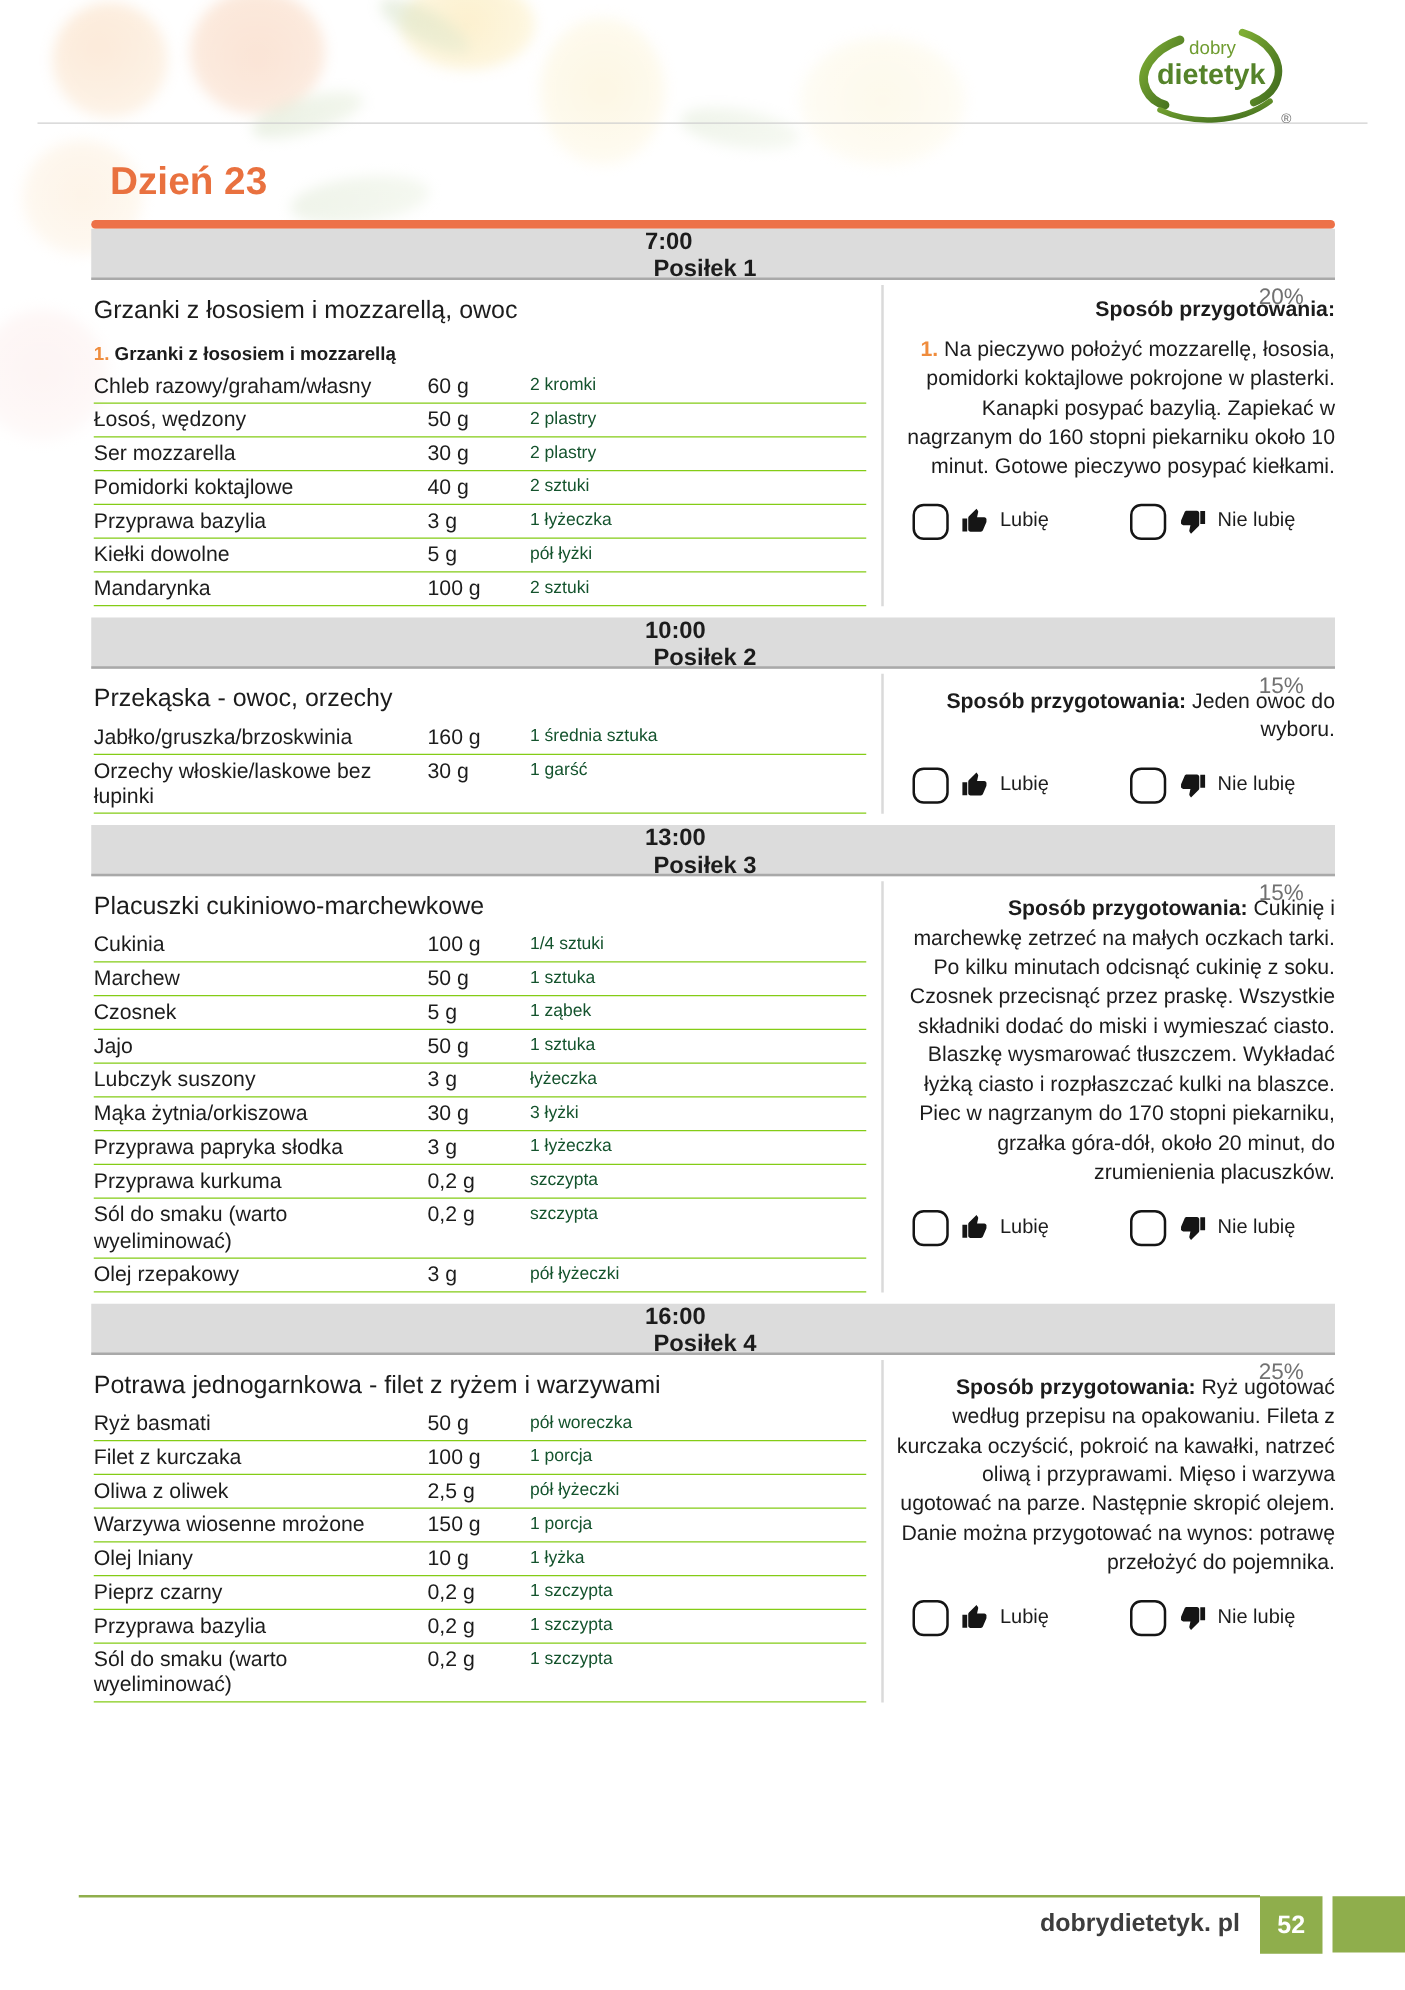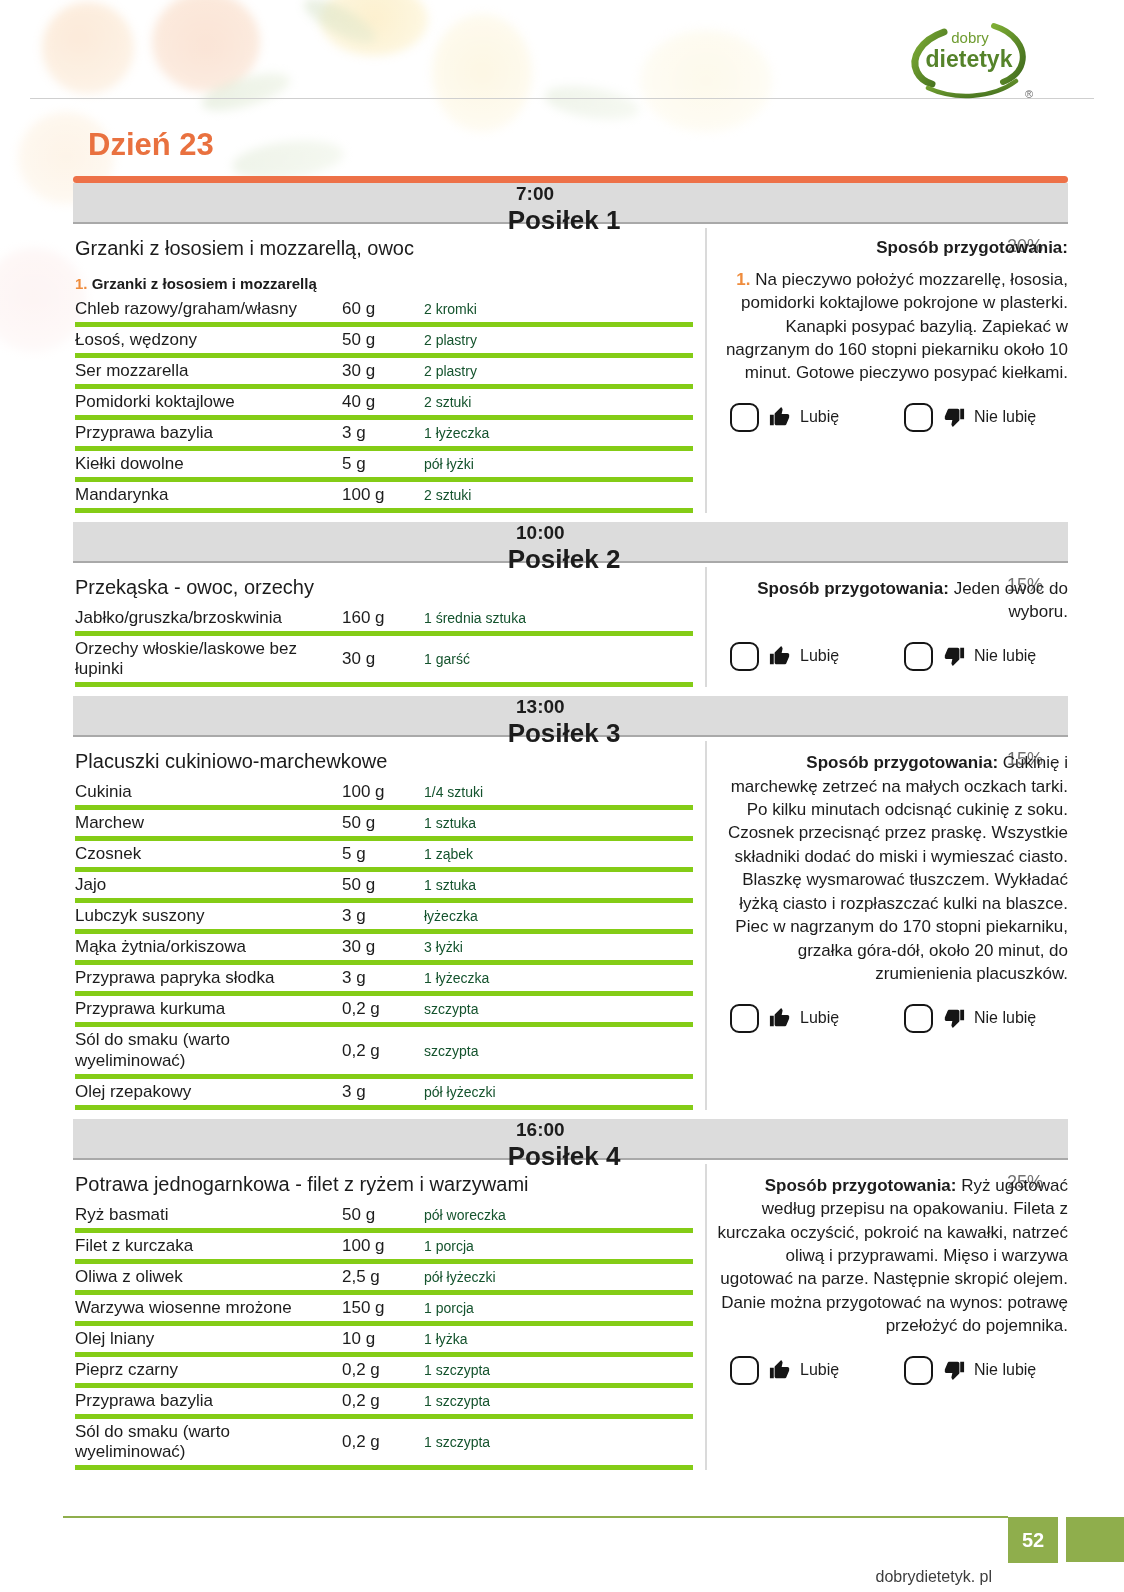"Posiłek 1" .m-name { font-size: 26px -> 19px }
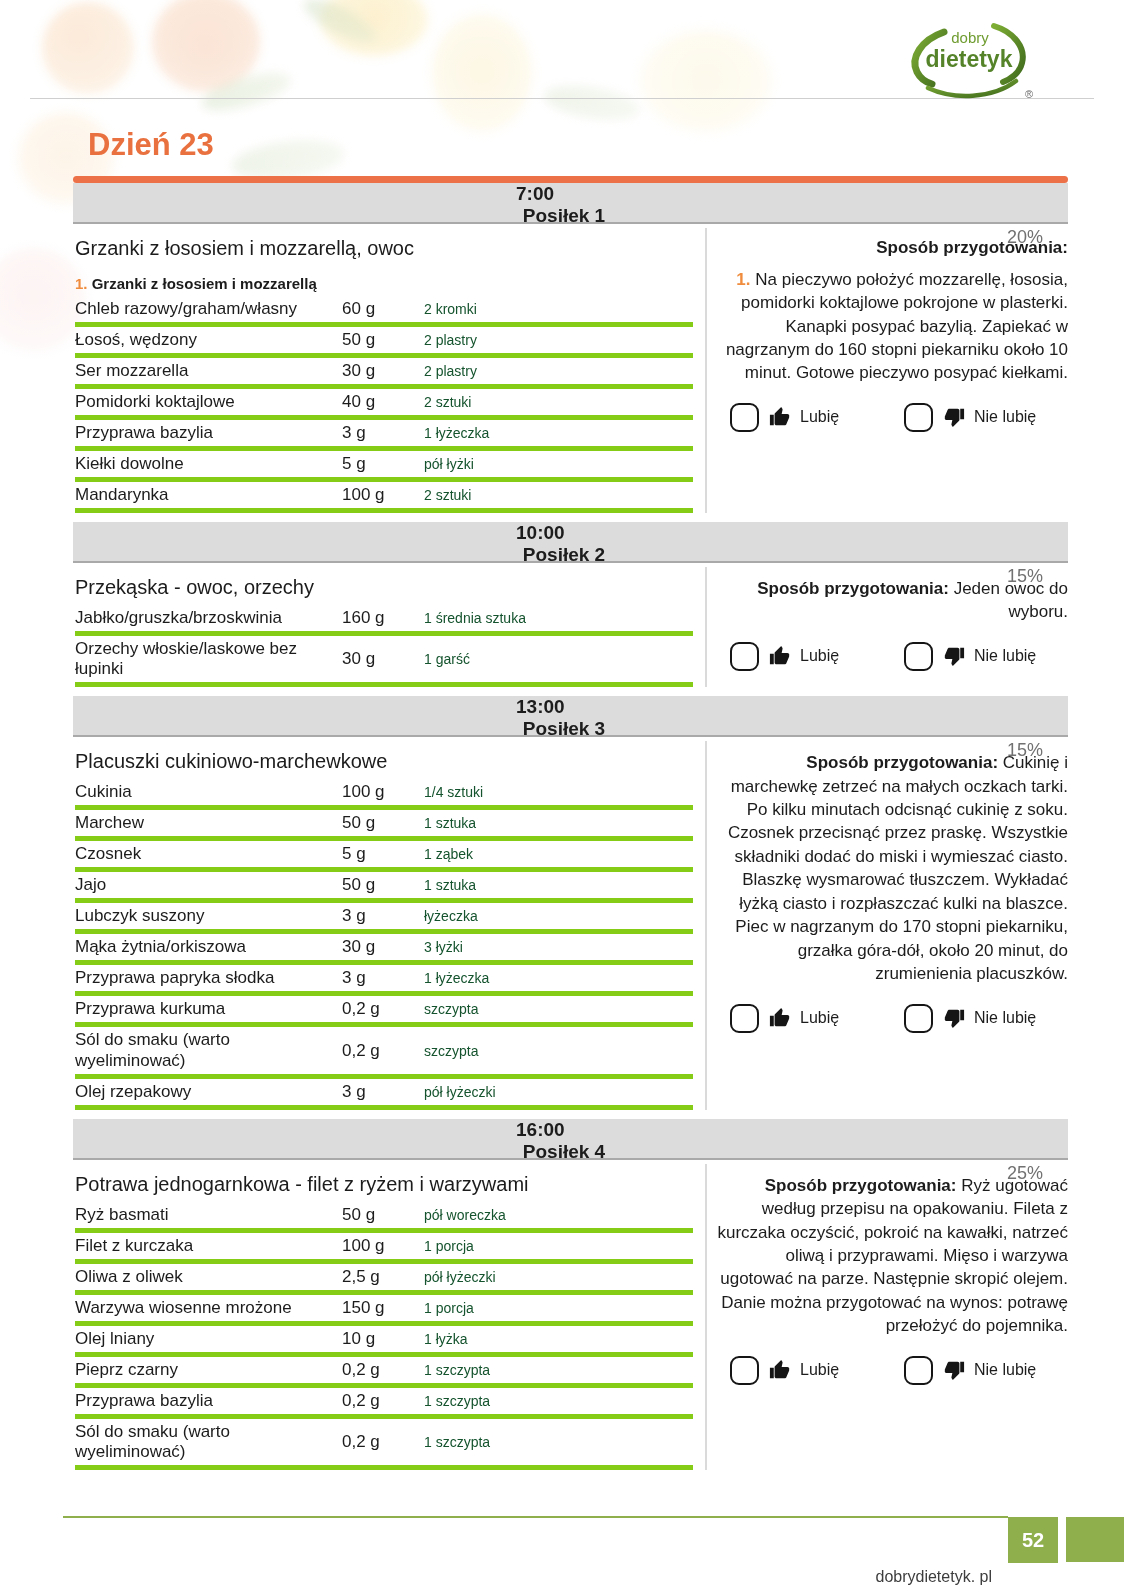"Chleb razowy/graham/własny" .row { align-items: center -> flex-start; border-bottom: 5px solid #84cc16 -> 1px solid #84cc16 }
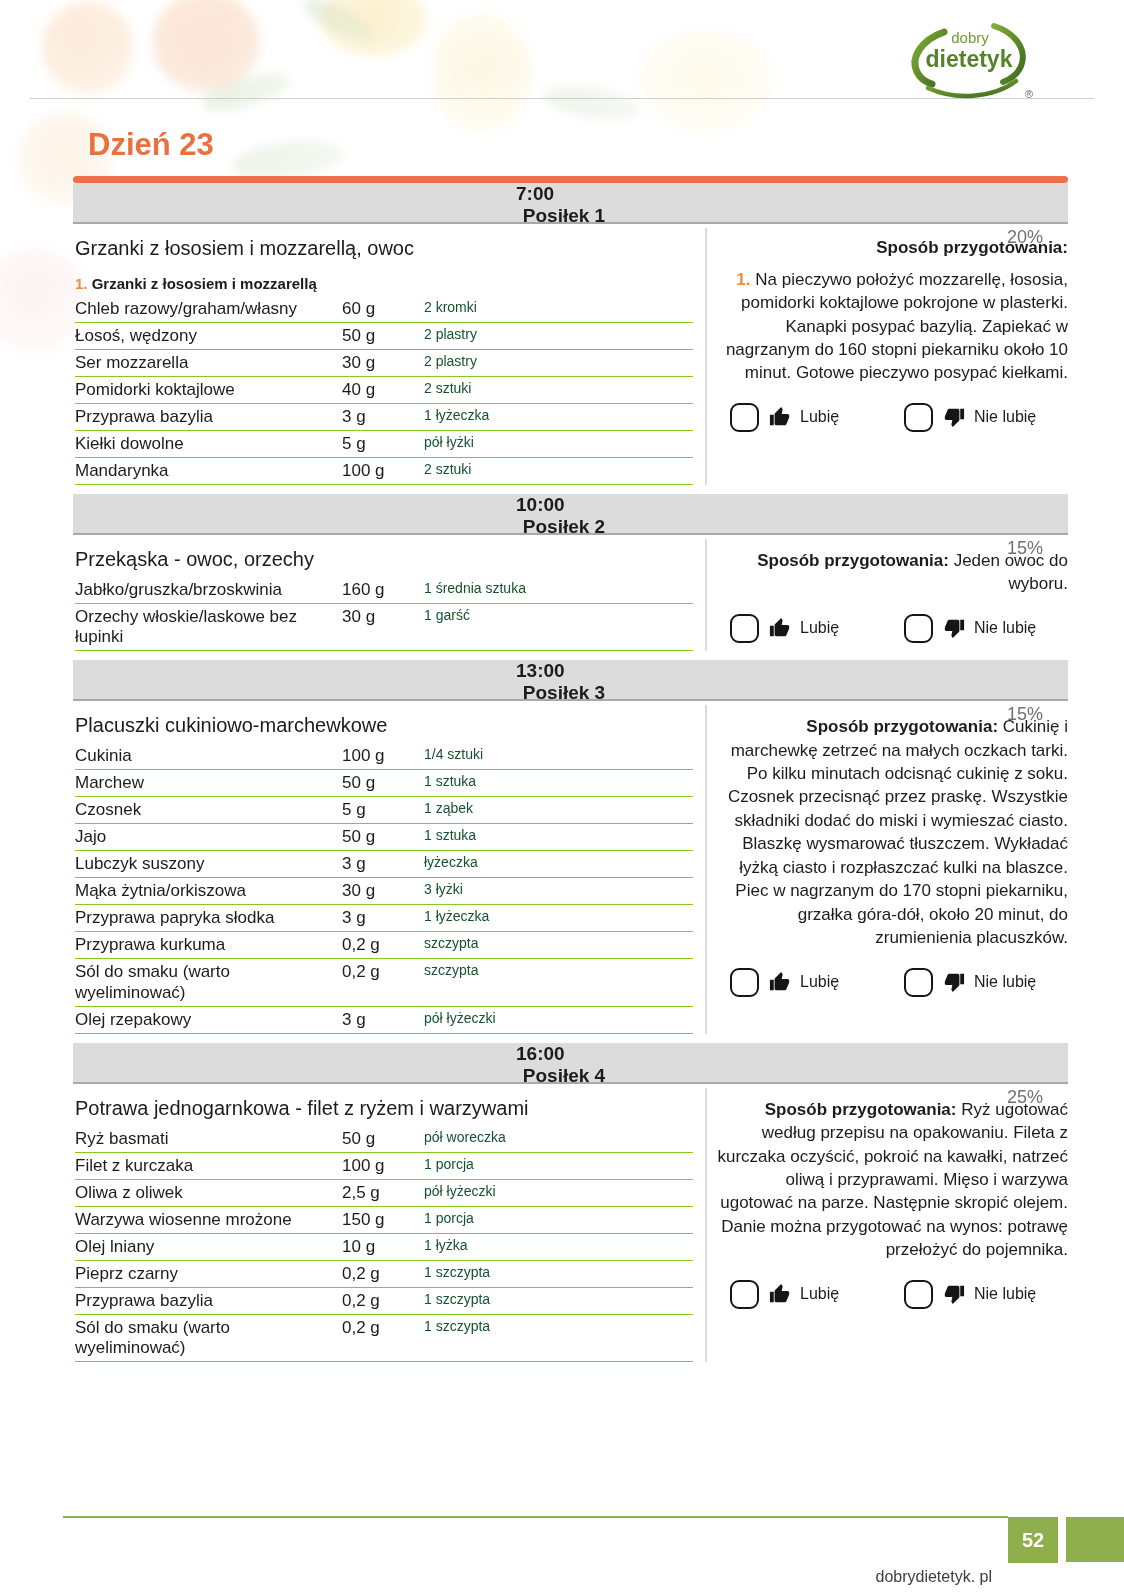"dobrydietetyk. pl" .footer-site { font-size: 16px -> 20px; font-weight: 400 -> 700; margin-top: 40px -> none }
